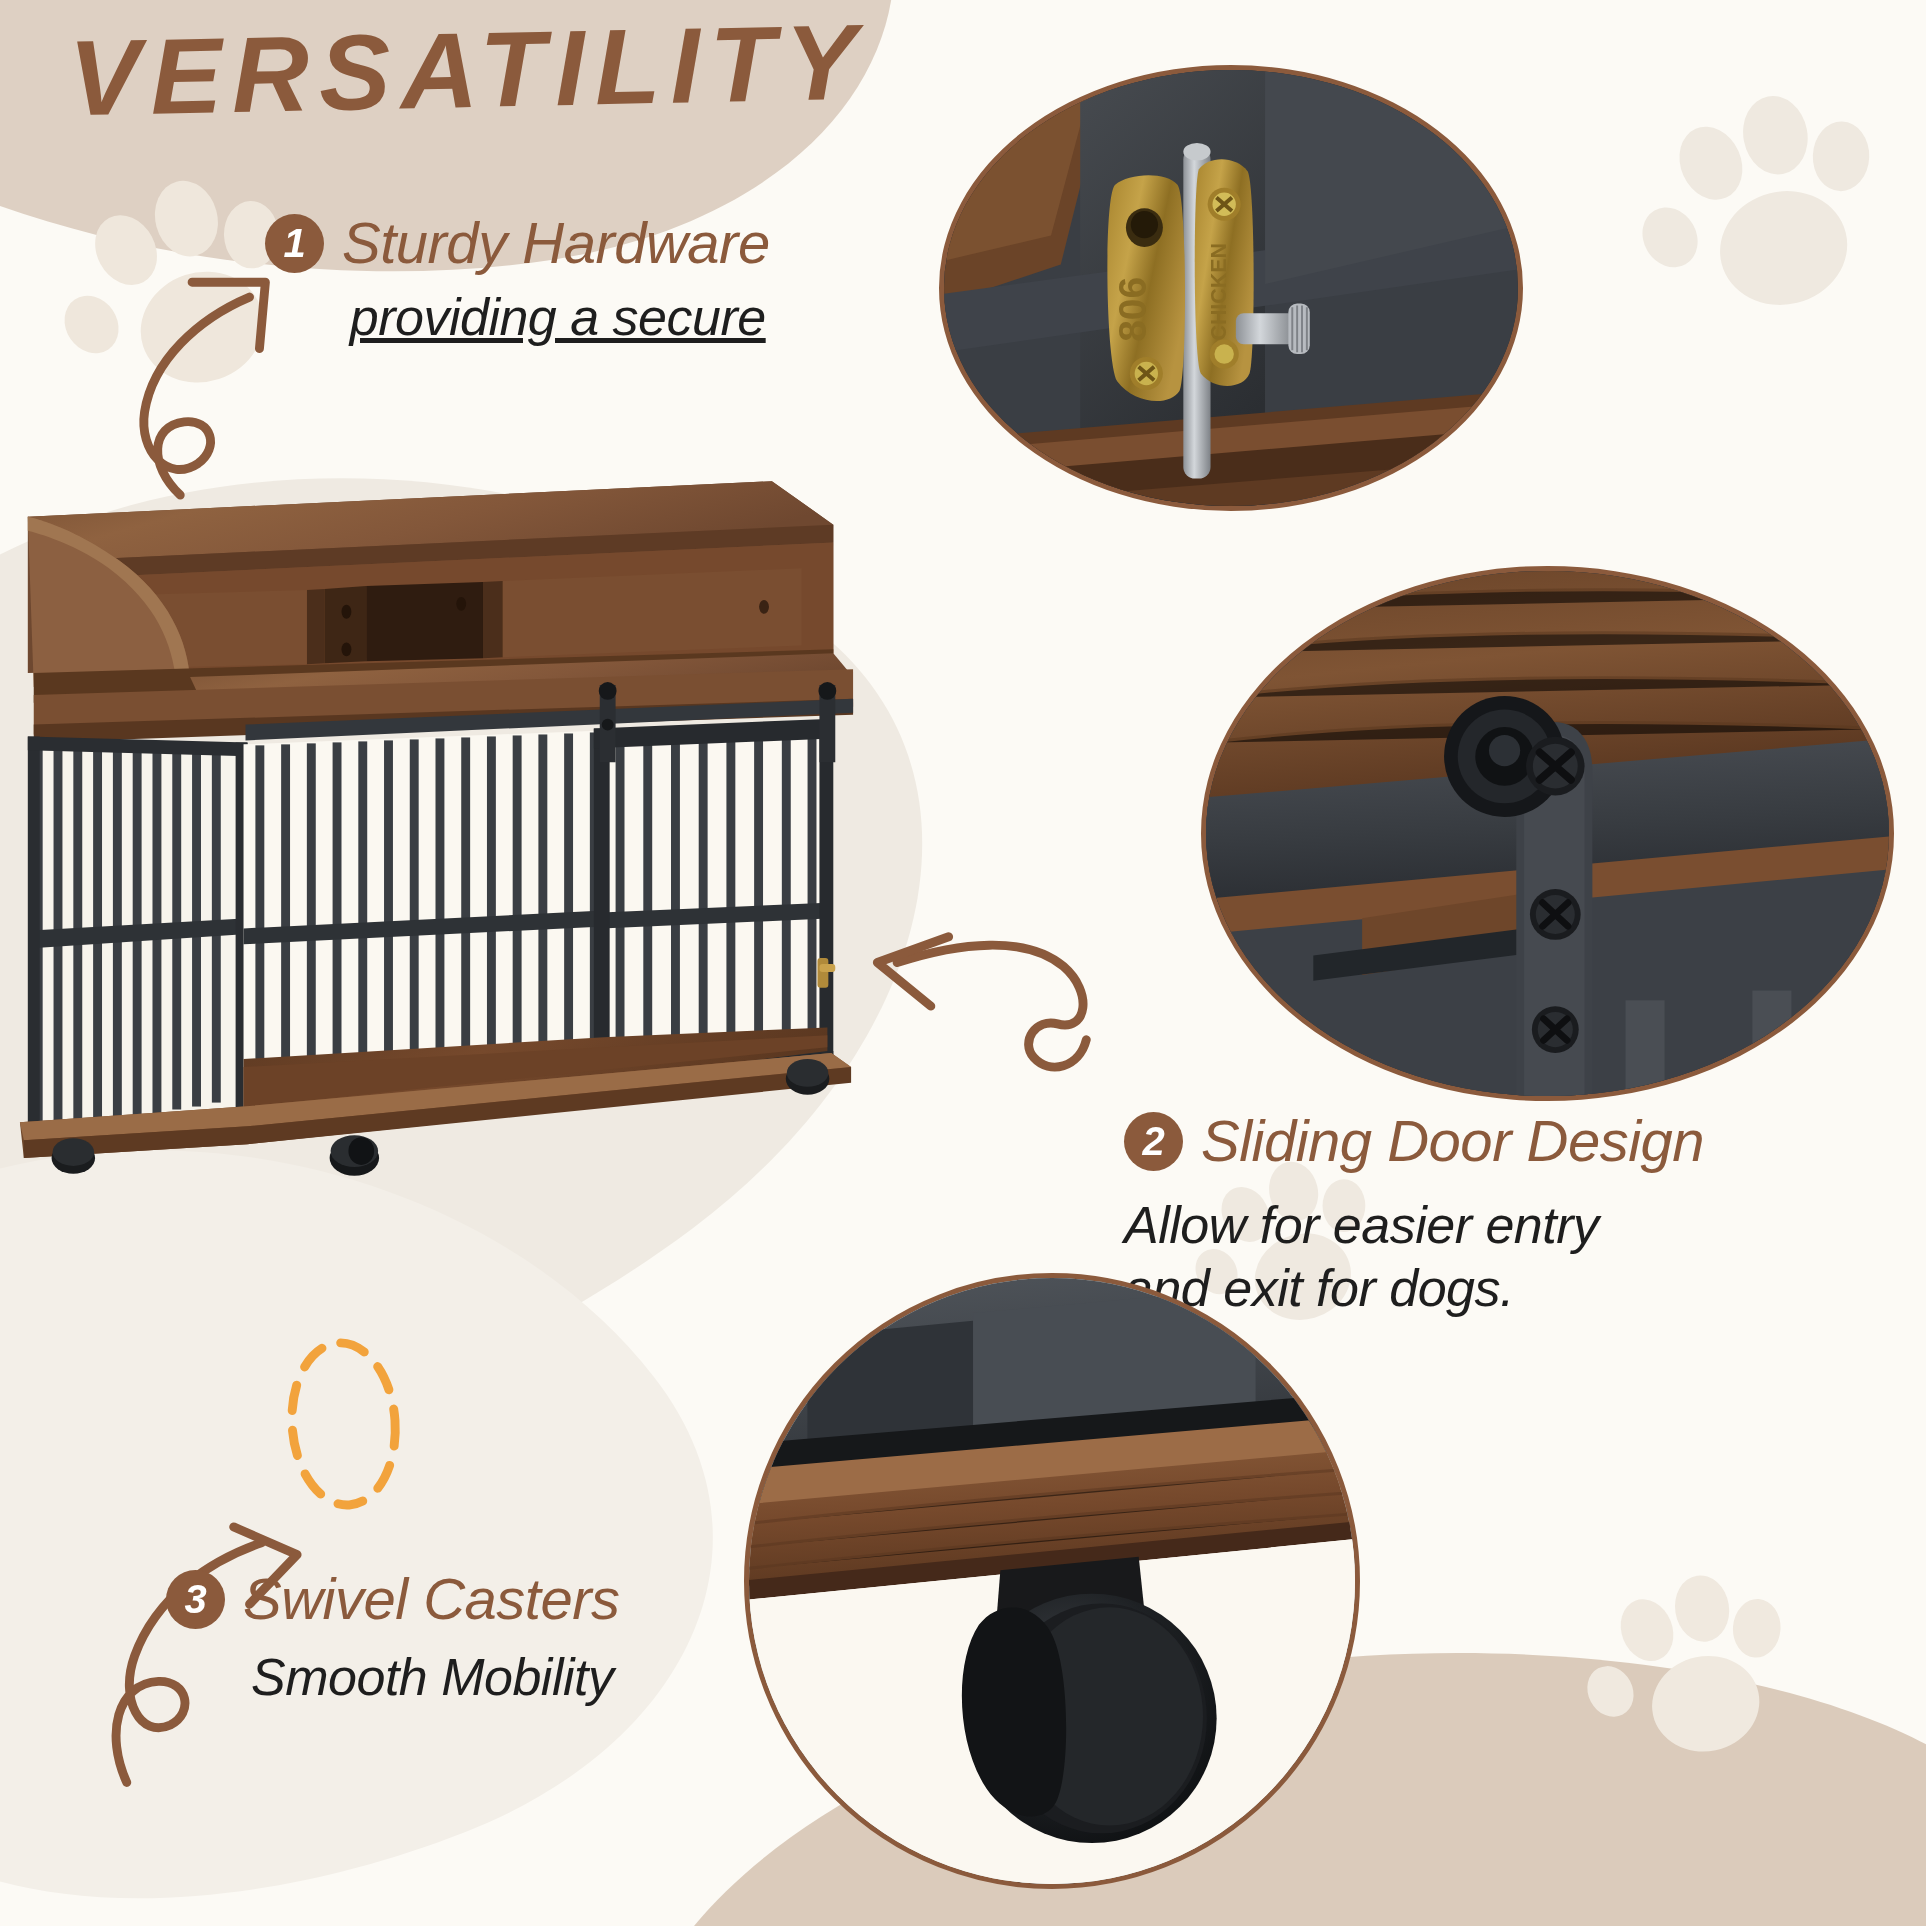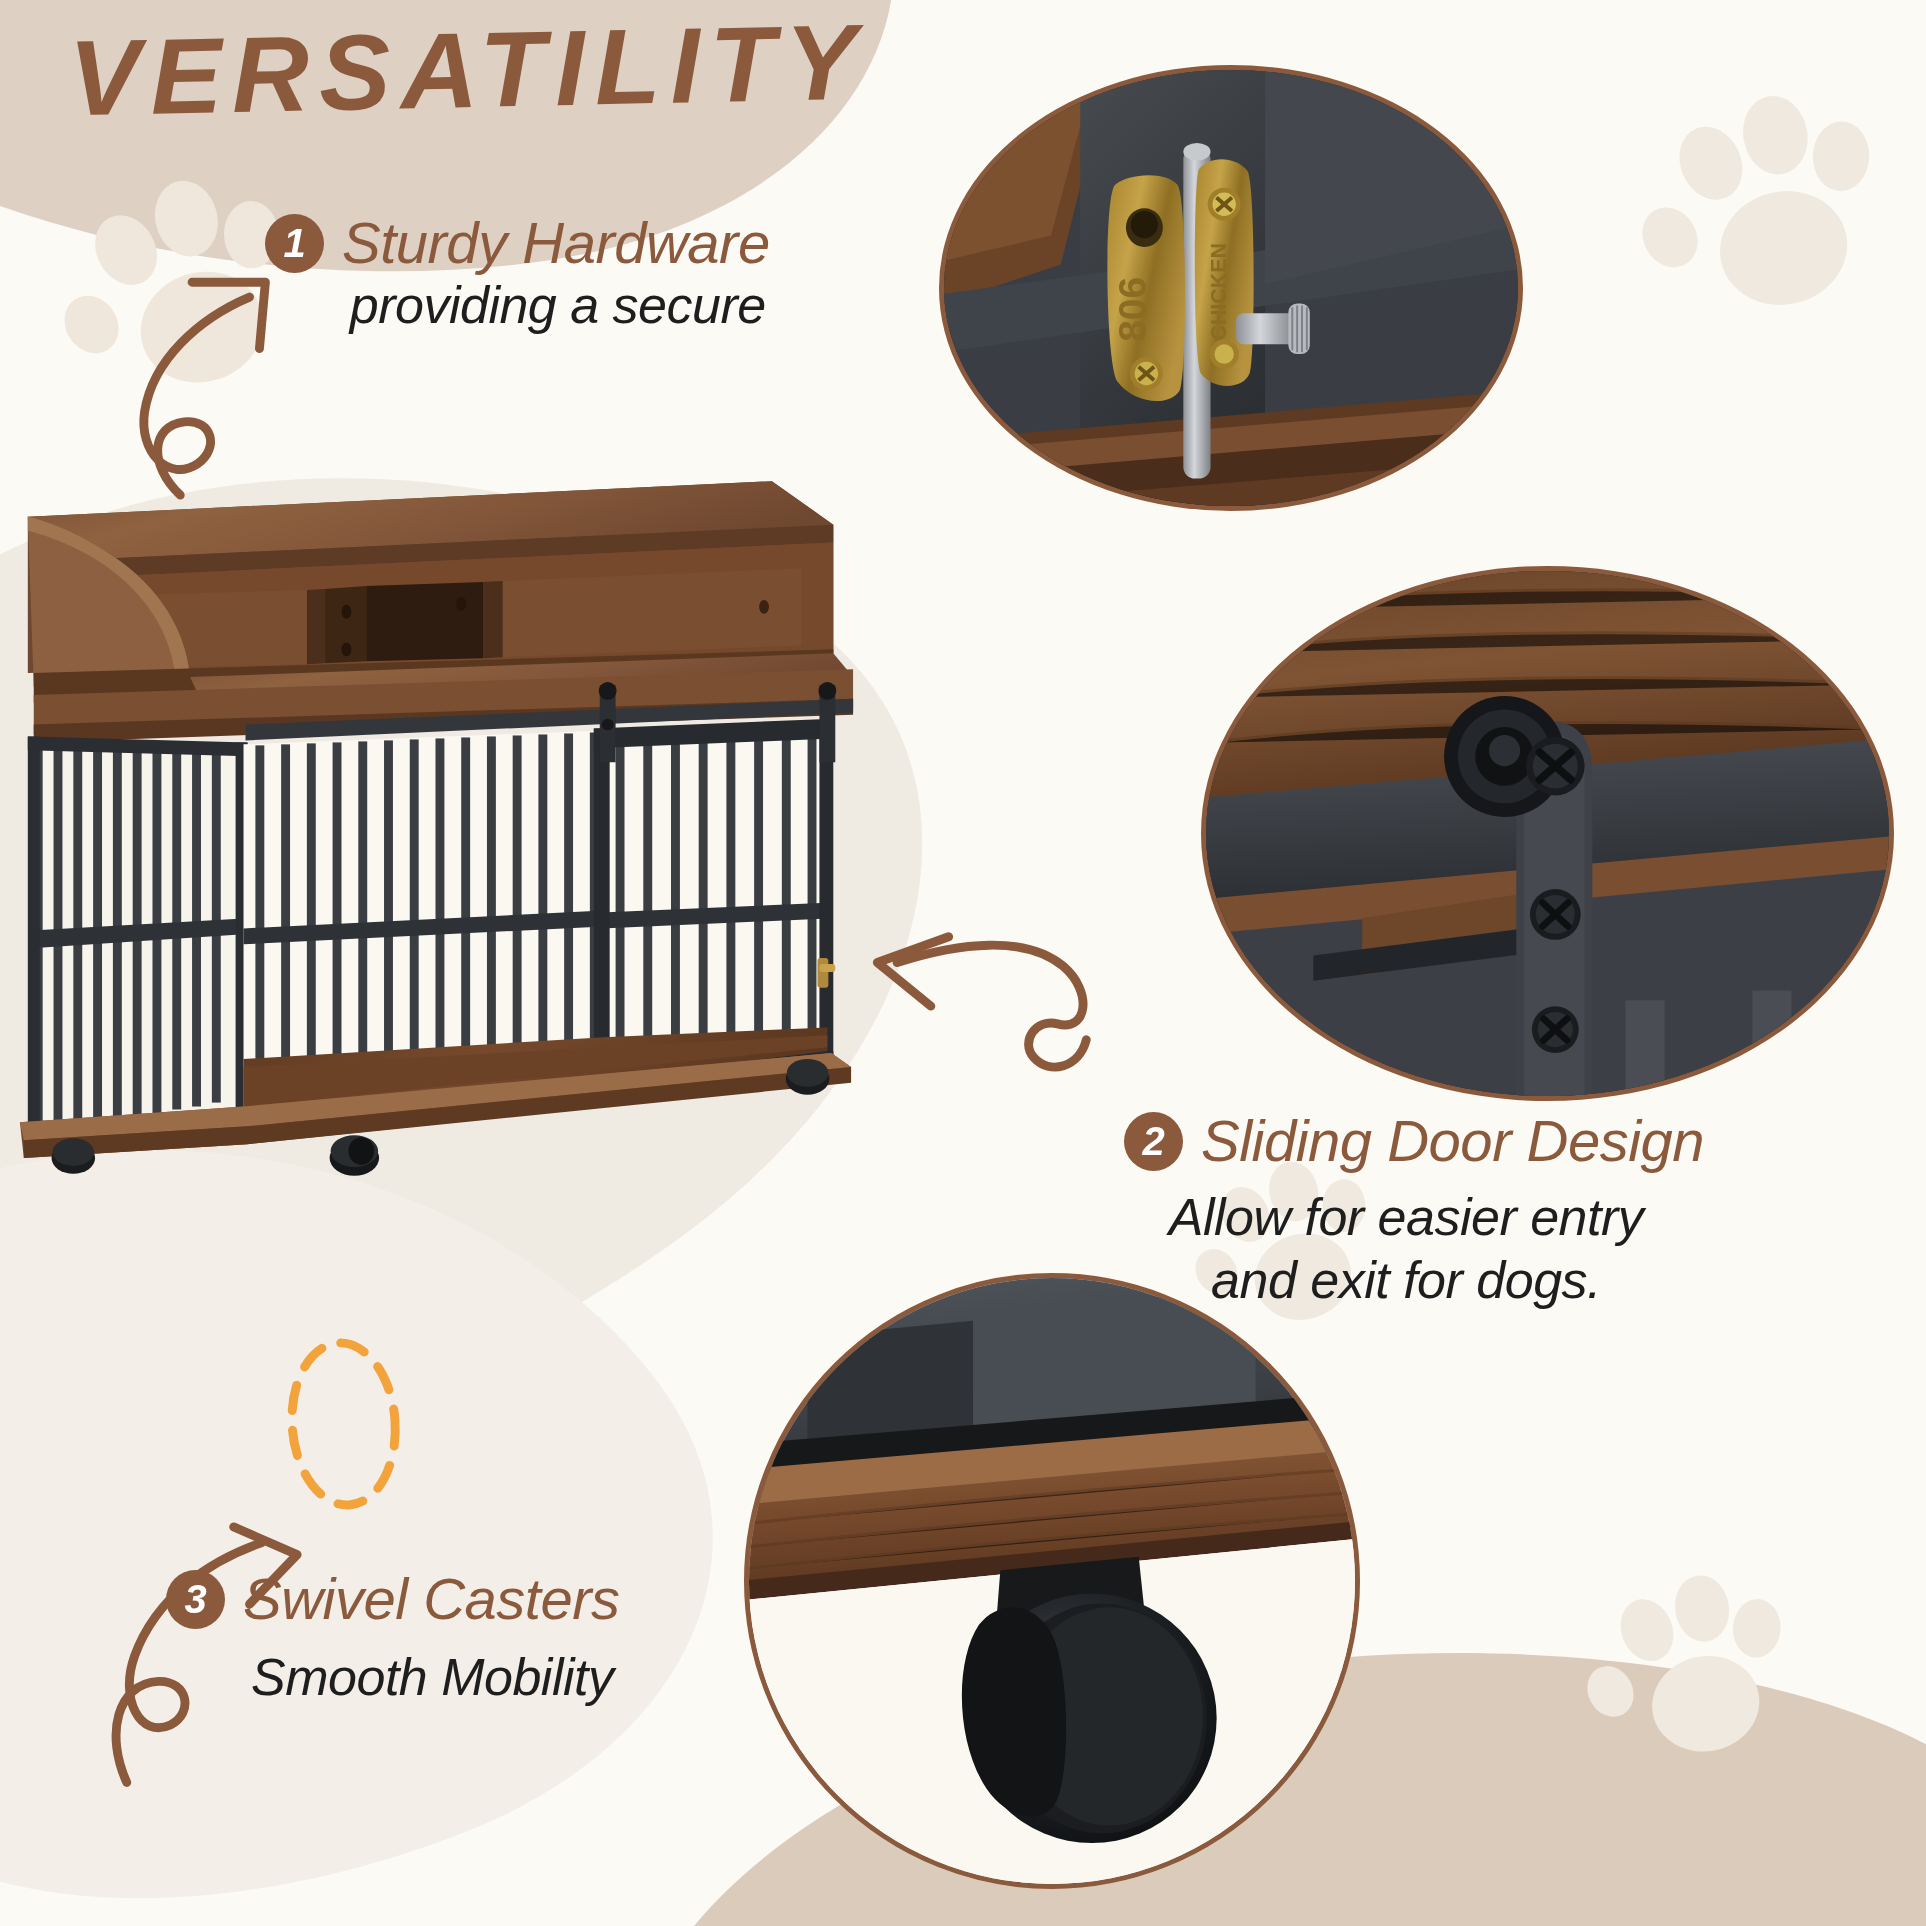"providing a secure" #feature-1 .feat-body { margin-top: none -> 12px; text-decoration: none -> underline }
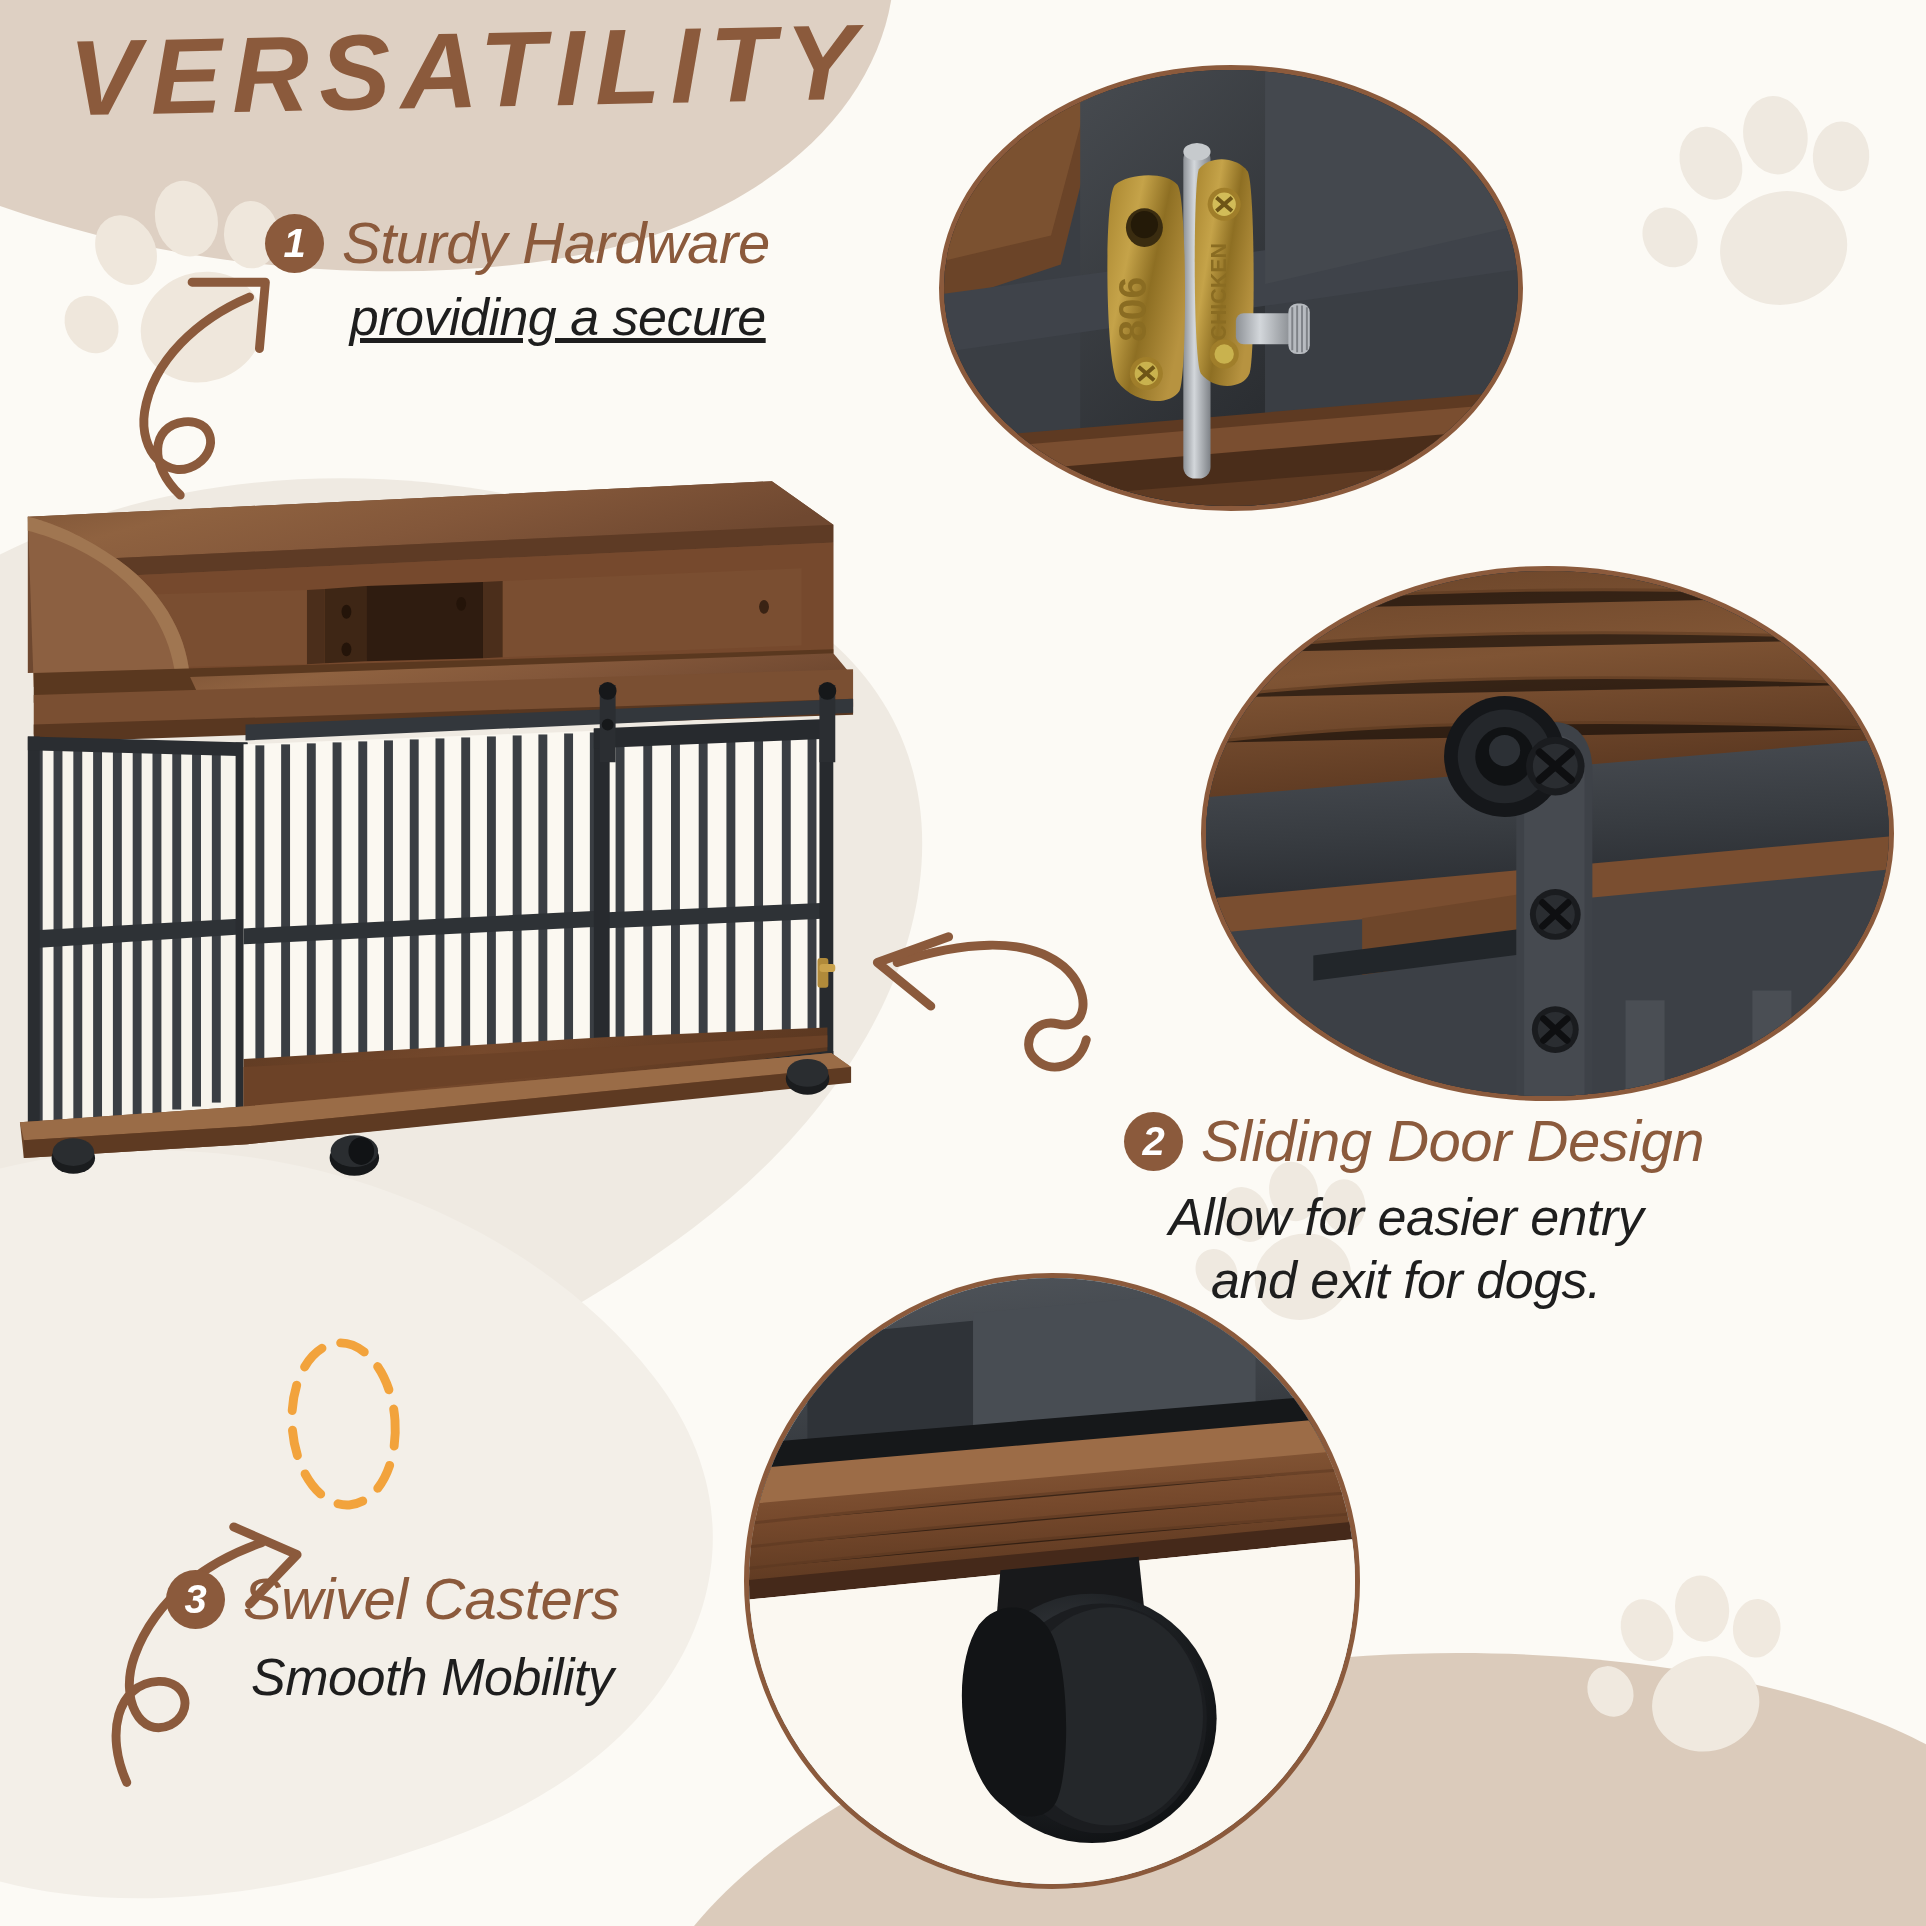"Allow for easier entry" #feature-2 .feat-body { margin-top: 14px -> 22px; text-align: center -> left }
